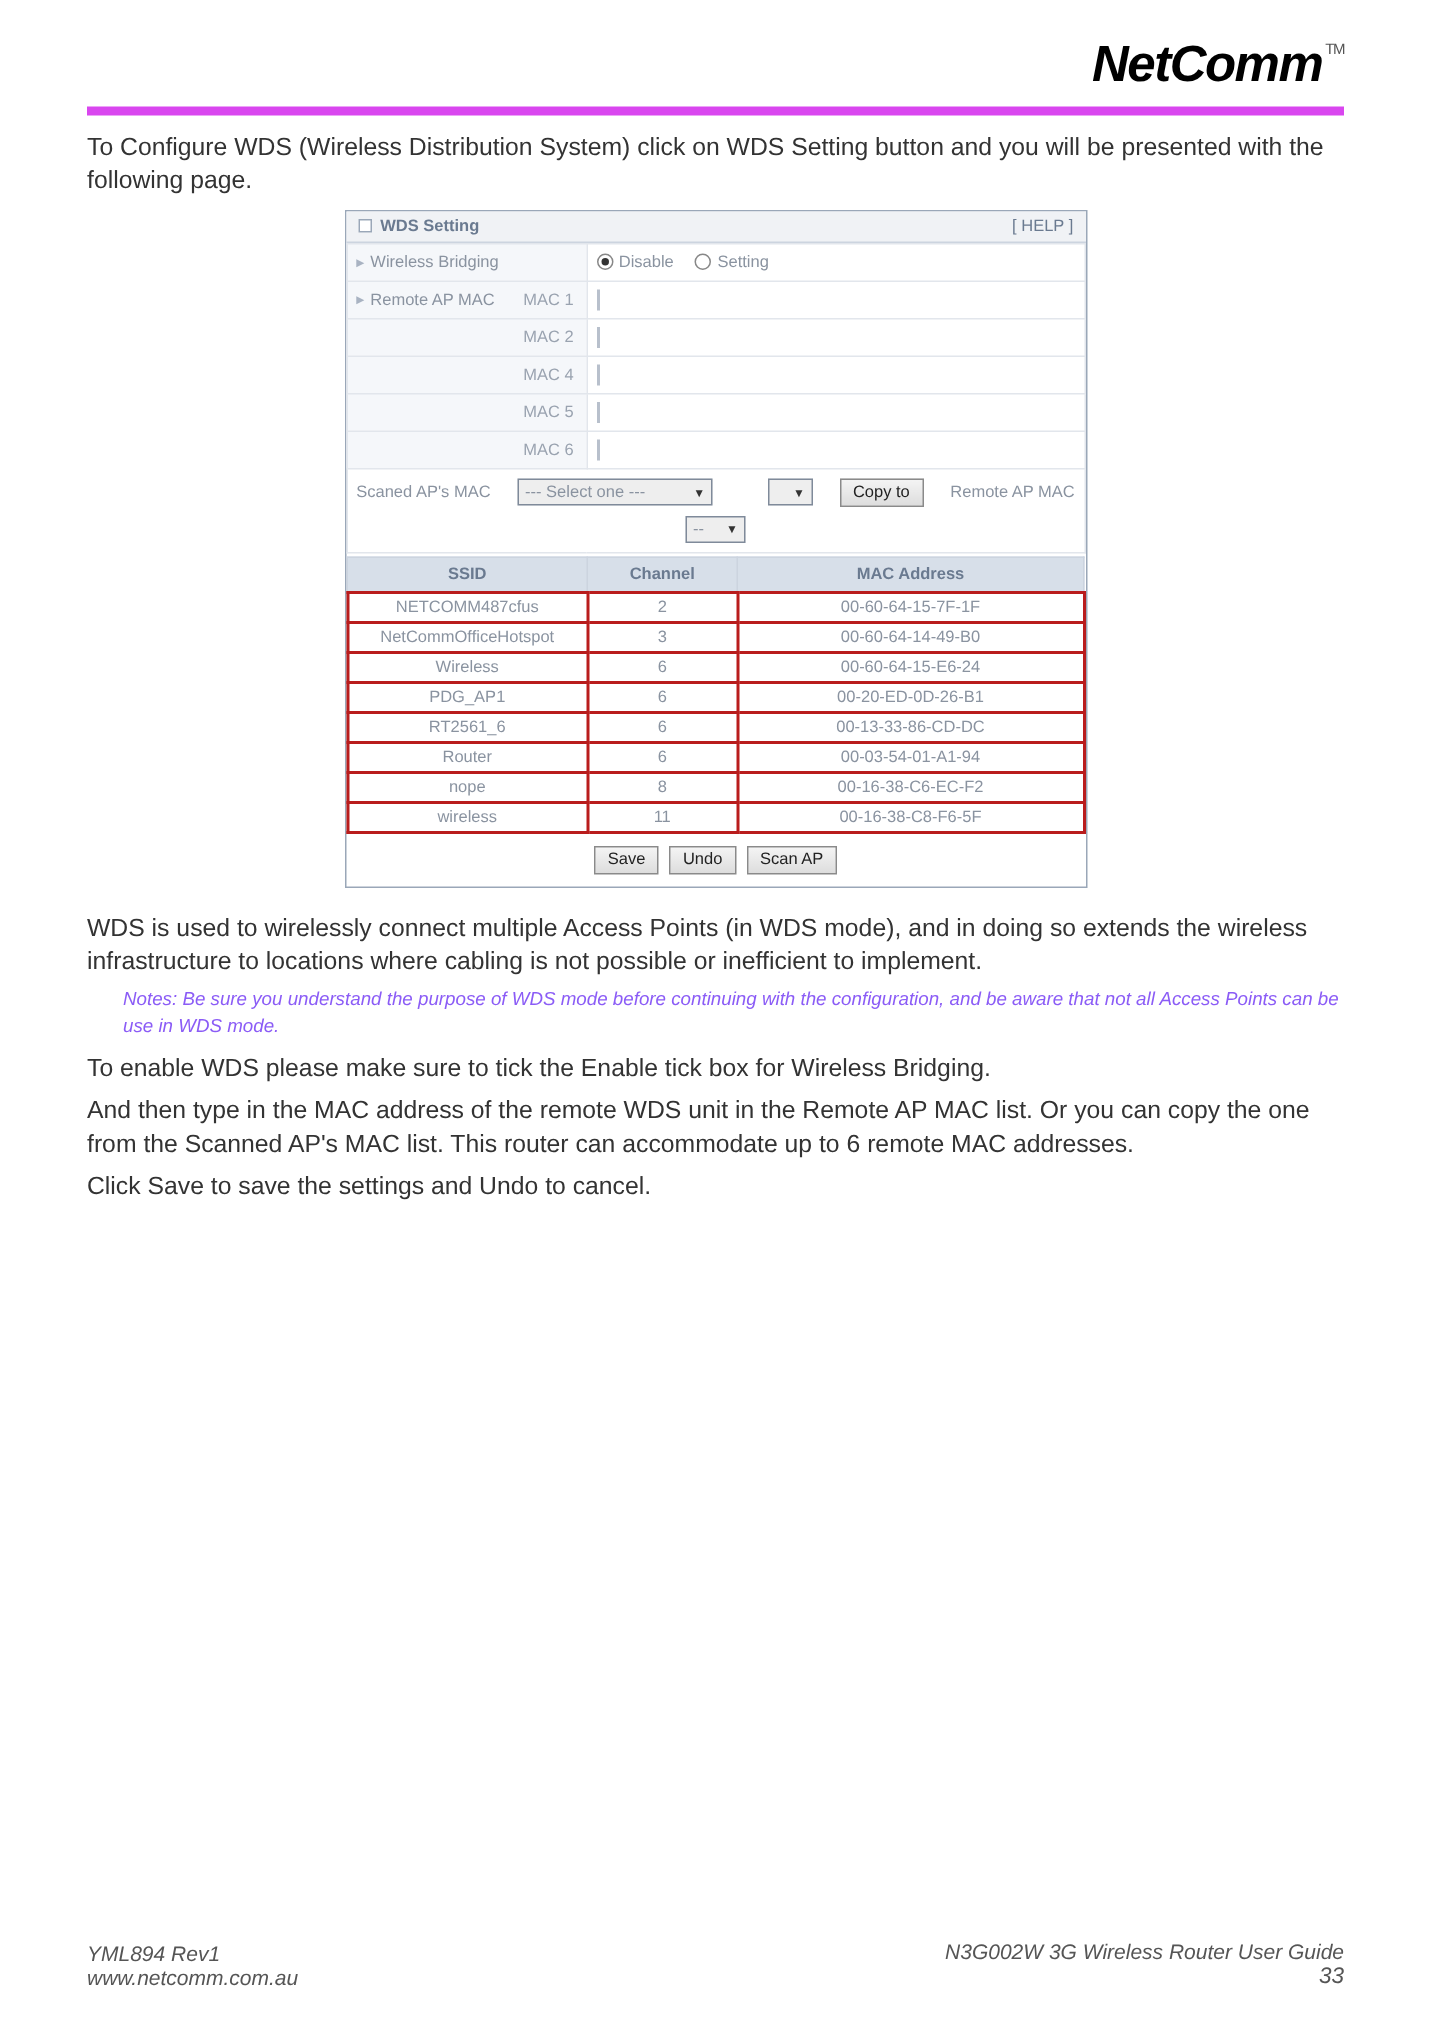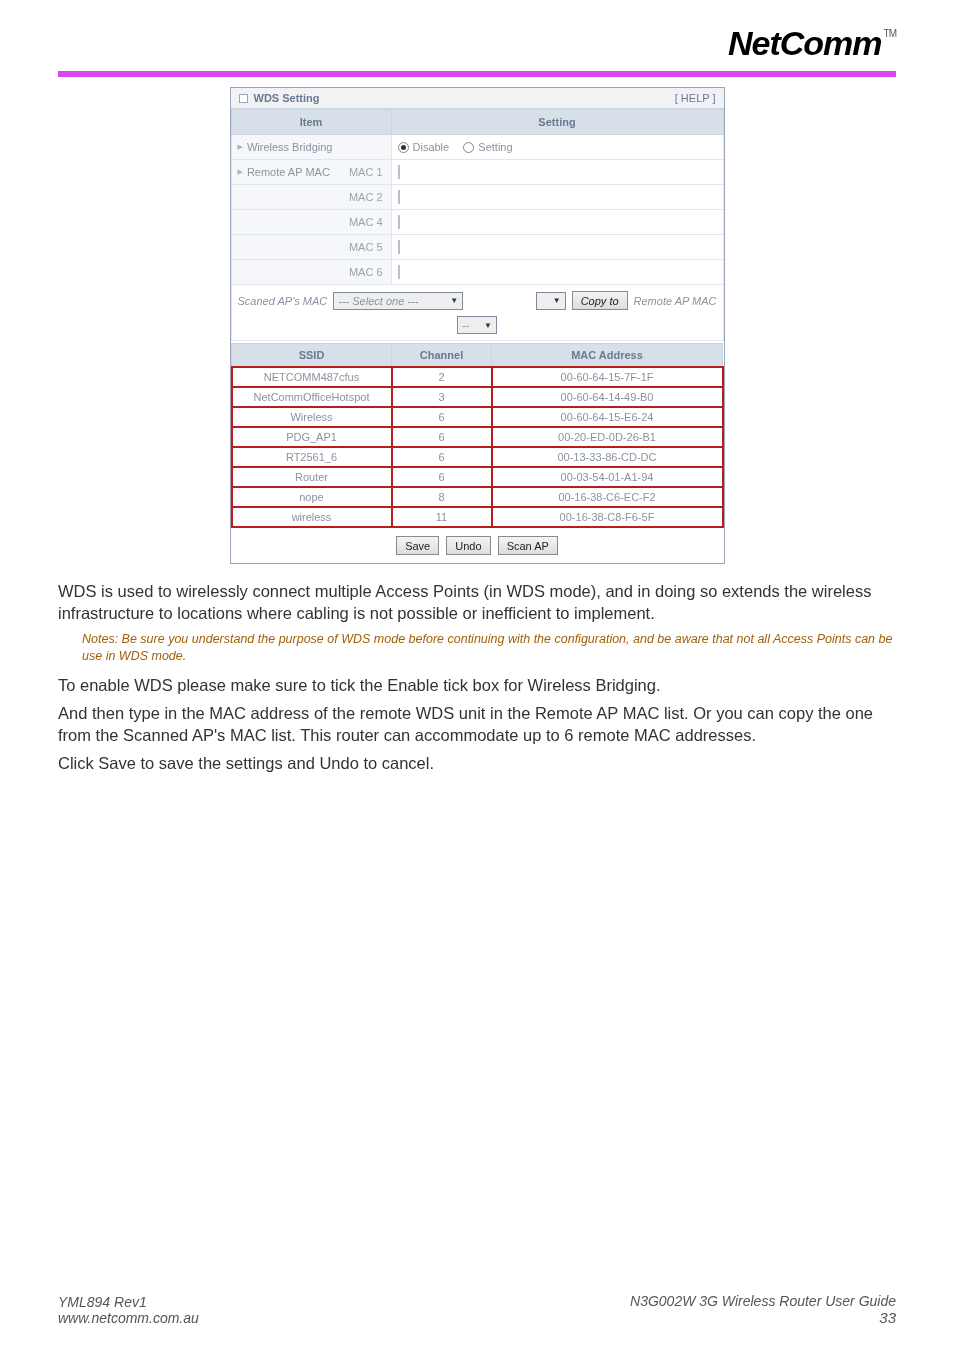"To Configure WDS (Wireless Distribution" p.body-text { html: none -> <p>To Configure WDS (Wireless Distribution System) click on WDS Setting button and you will be presented with the following page.</p> }
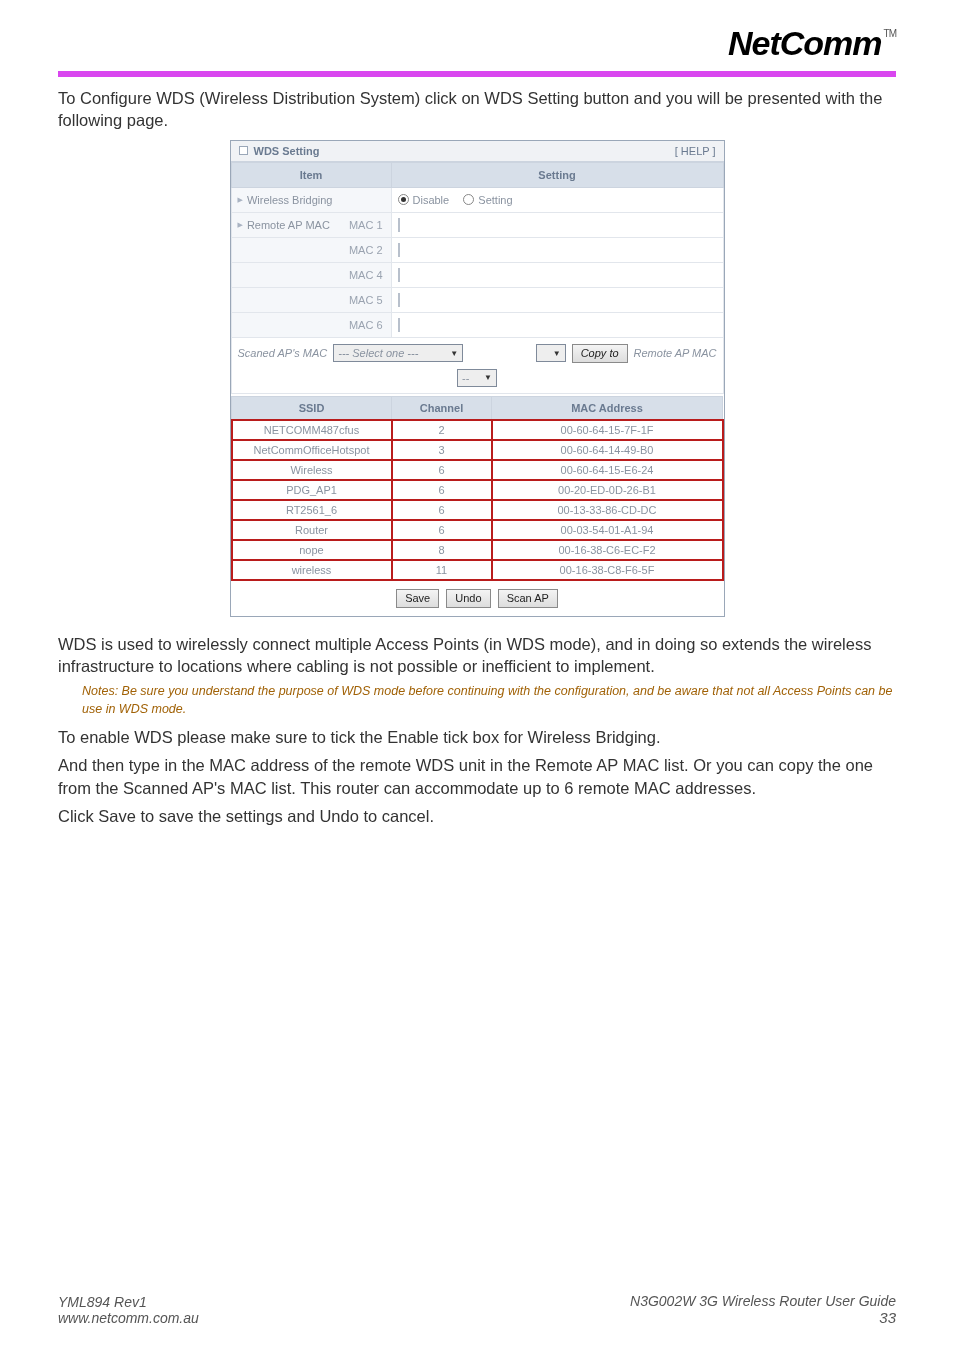"Item" tr { html: <tr> <th>Item</th> <th>Setting</th> </tr> -> none }
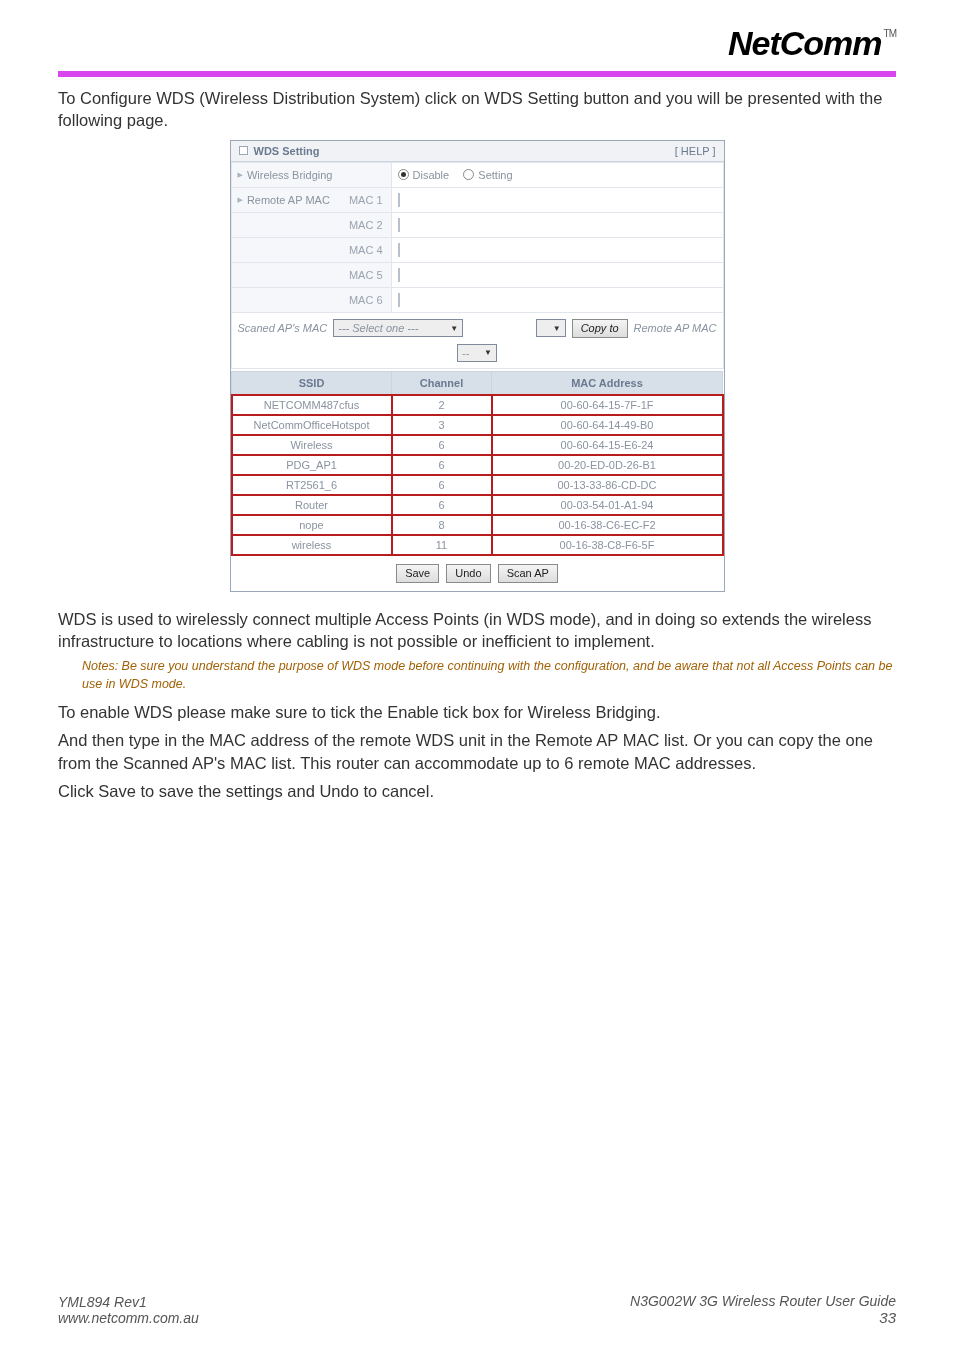"Scaned AP's MAC" div { font-style: italic -> none; gap: 6px -> 18px }
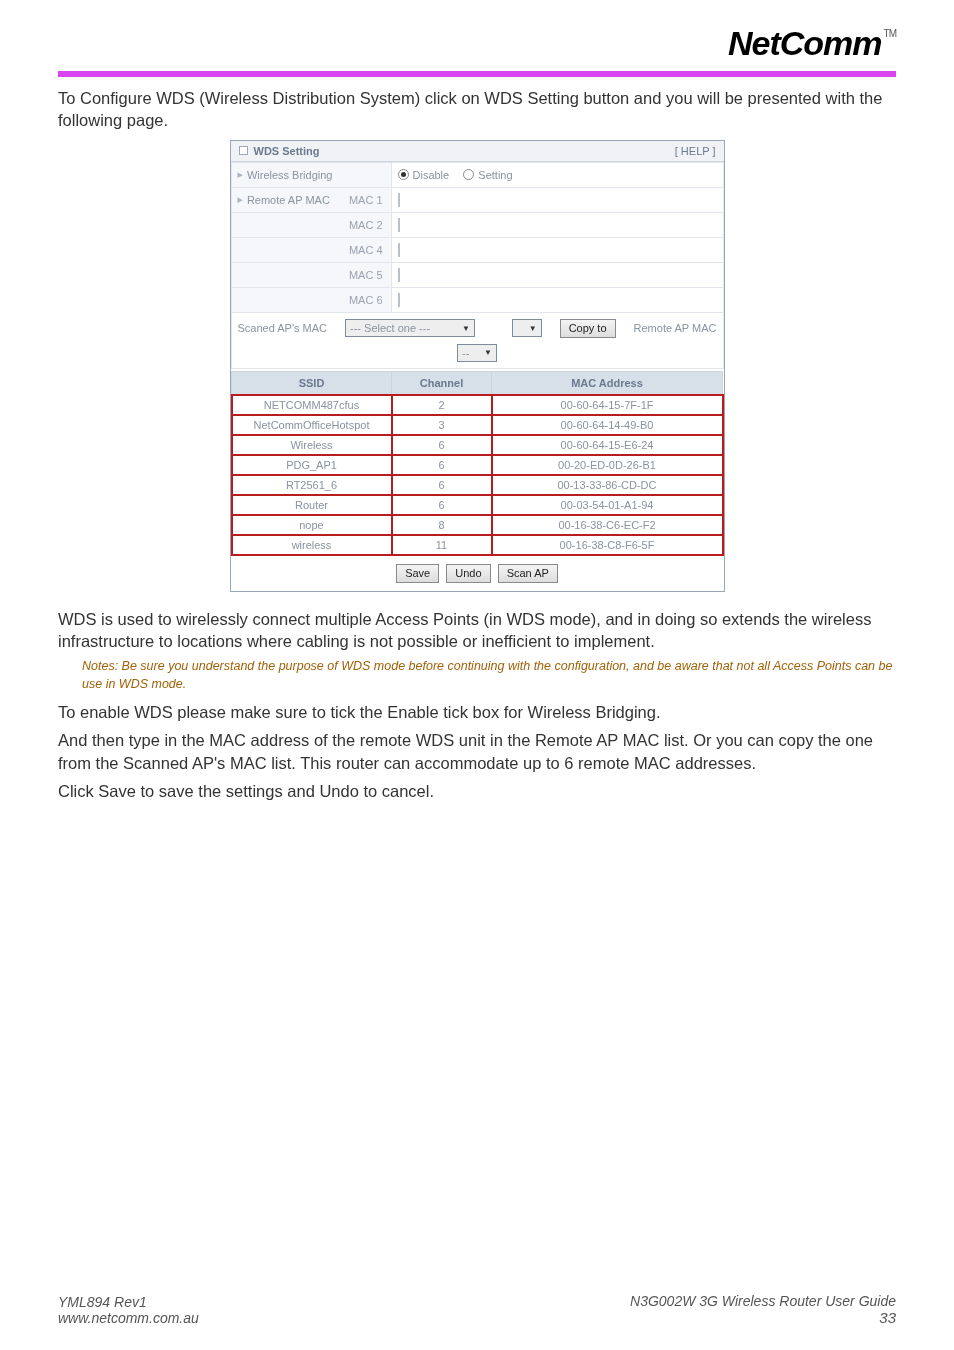"Notes: Be sure you understand" .note-text { color: #a16207 -> #8b5cf6 }
